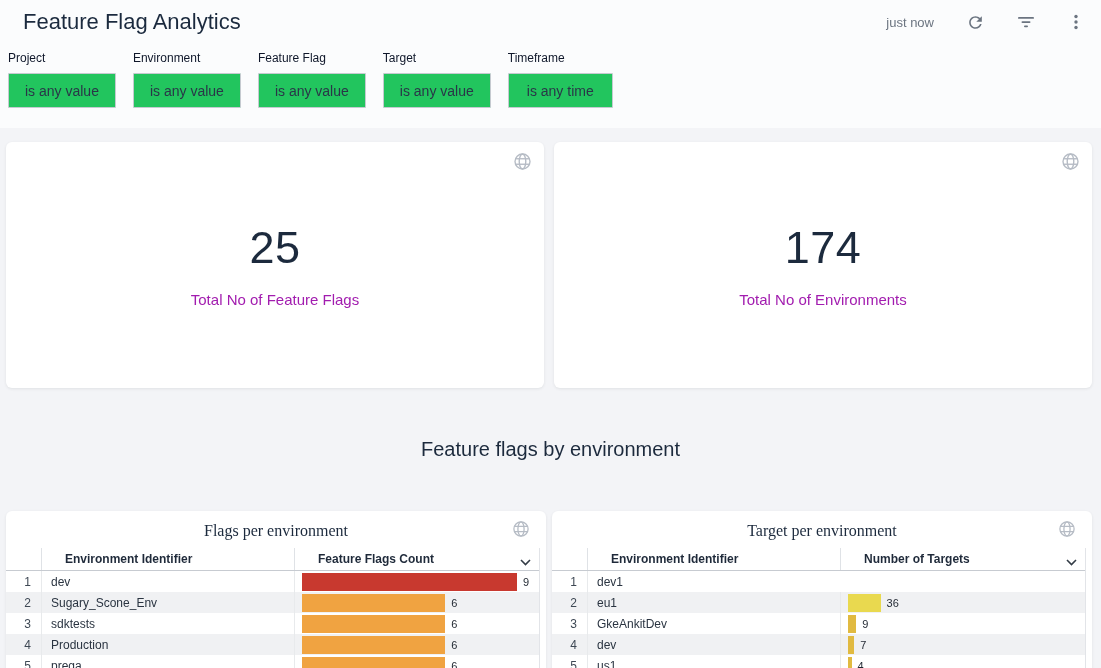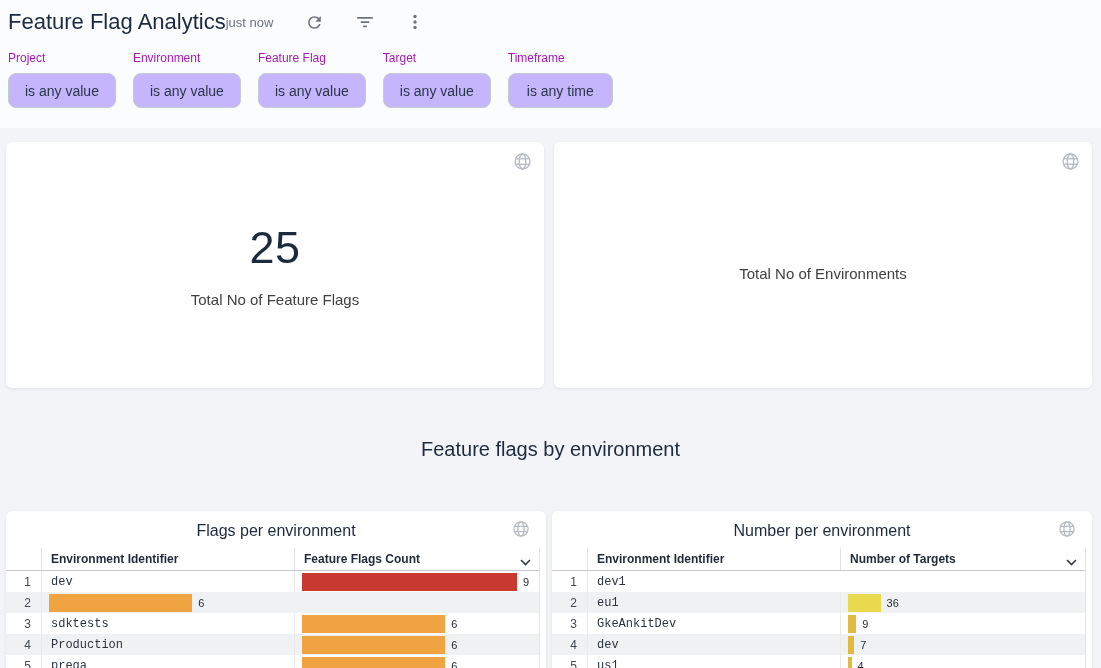"Feature Flag Analytics" .header-row { justify-content: none -> space-between; padding: 0 16px 0 8px -> 0 16px 0 23px }
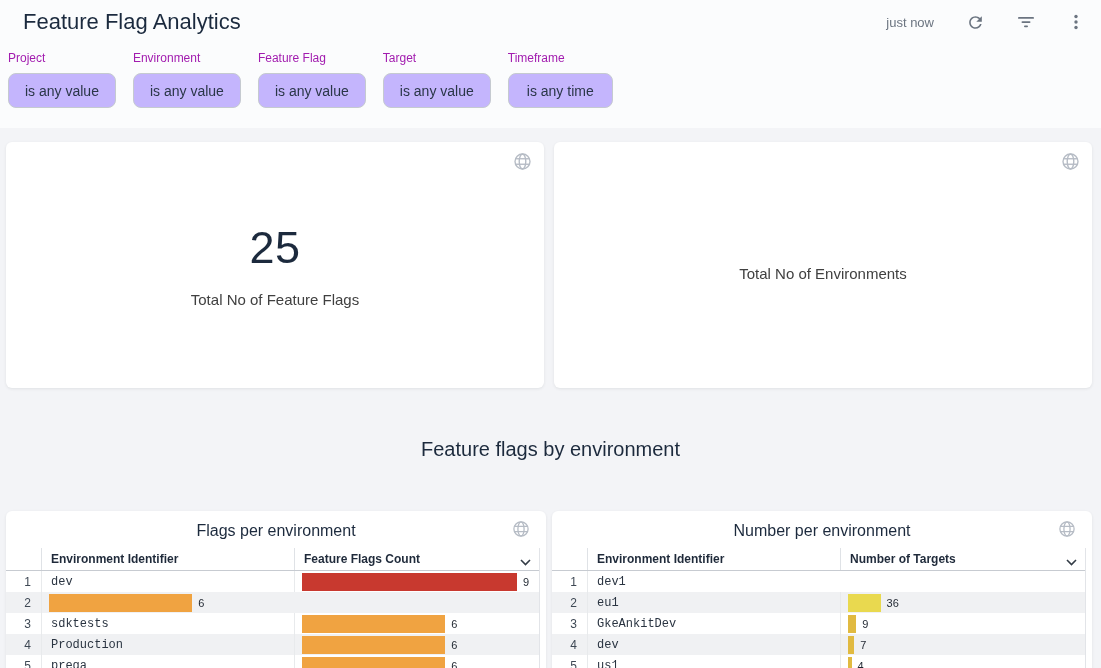"Project" .filter-label { color: #a21caf -> #0f172a }
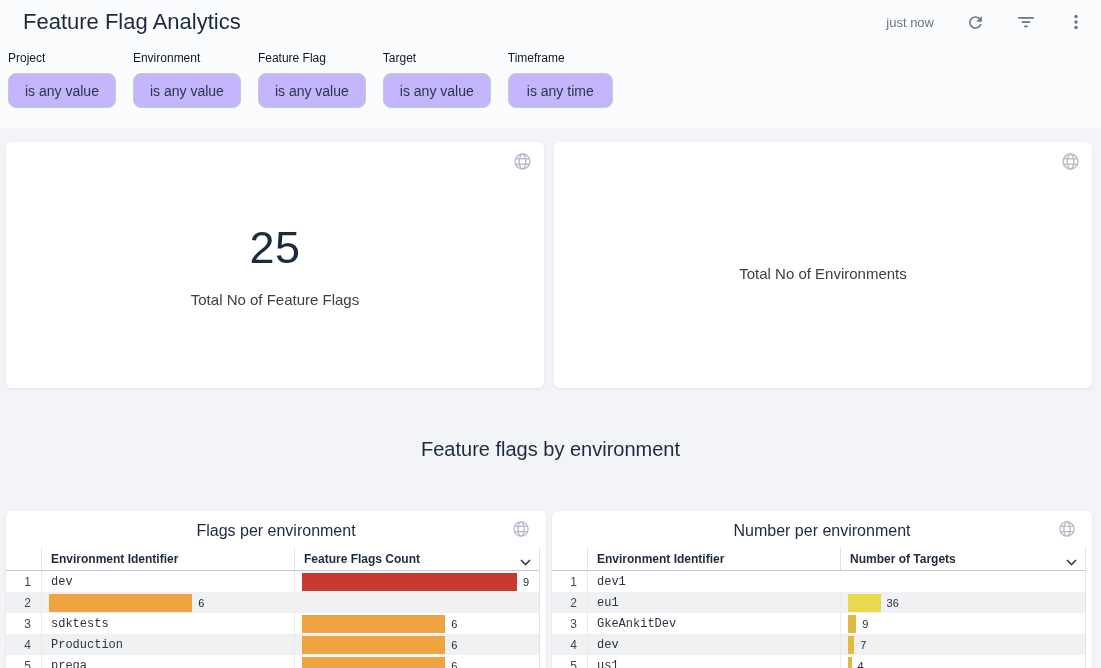"is any value" .filter-button { background: #c4b5fd -> #22c55e; border-radius: 8px -> 1px }
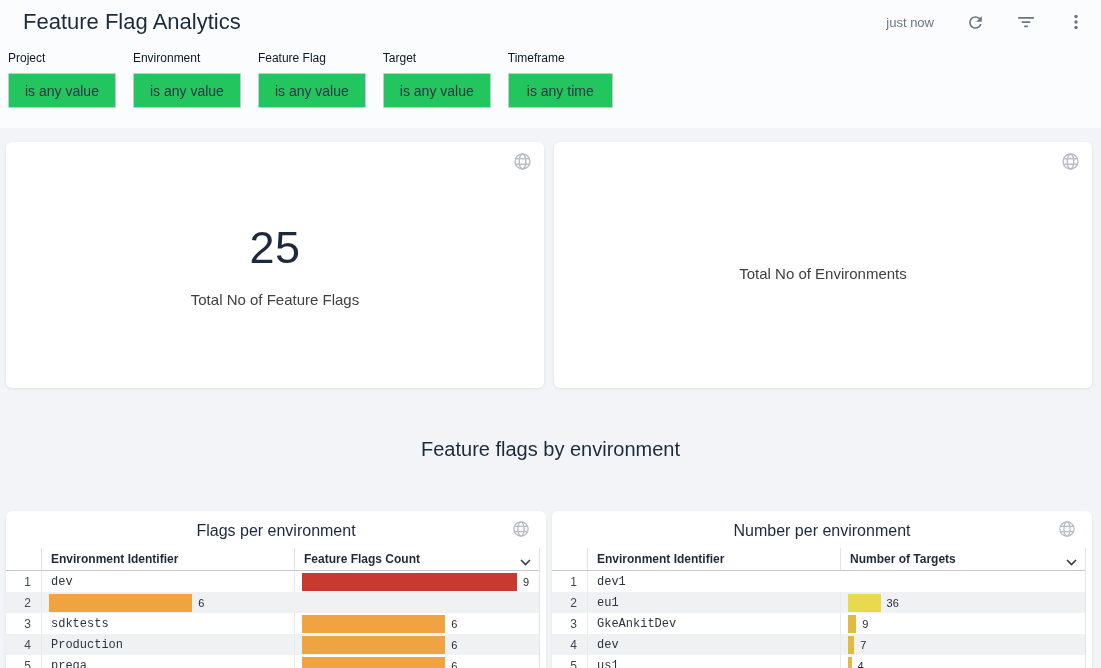"174" div.kpi-value { html: none -> <div>174</div> }
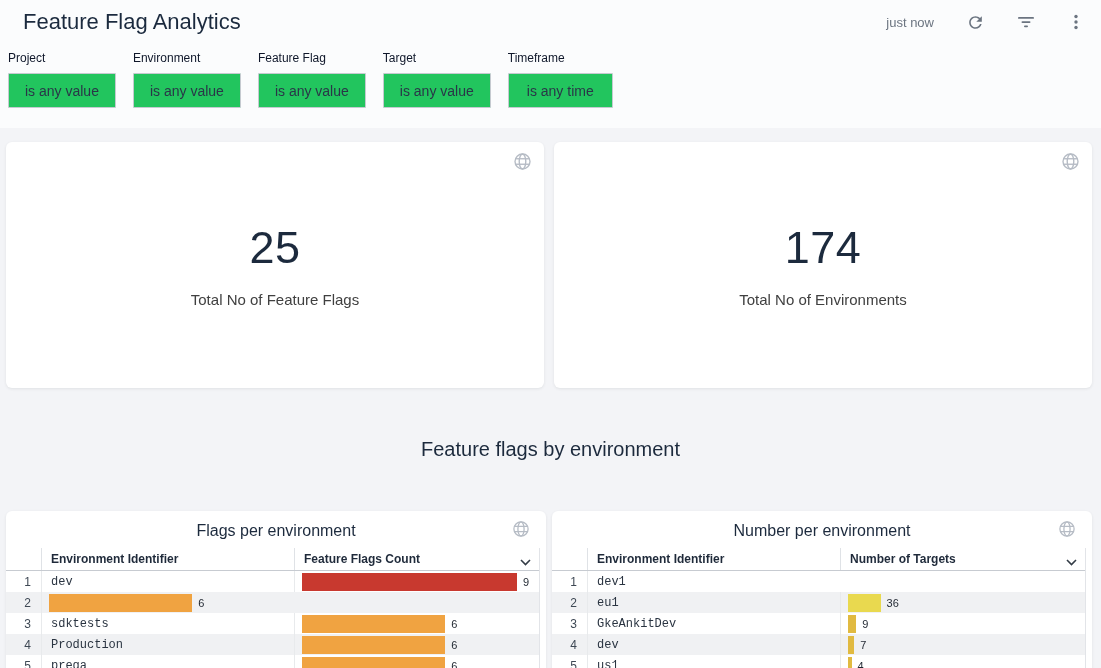"Total No of Feature Flags" .kpi-label { color: #404040 -> #a21caf }
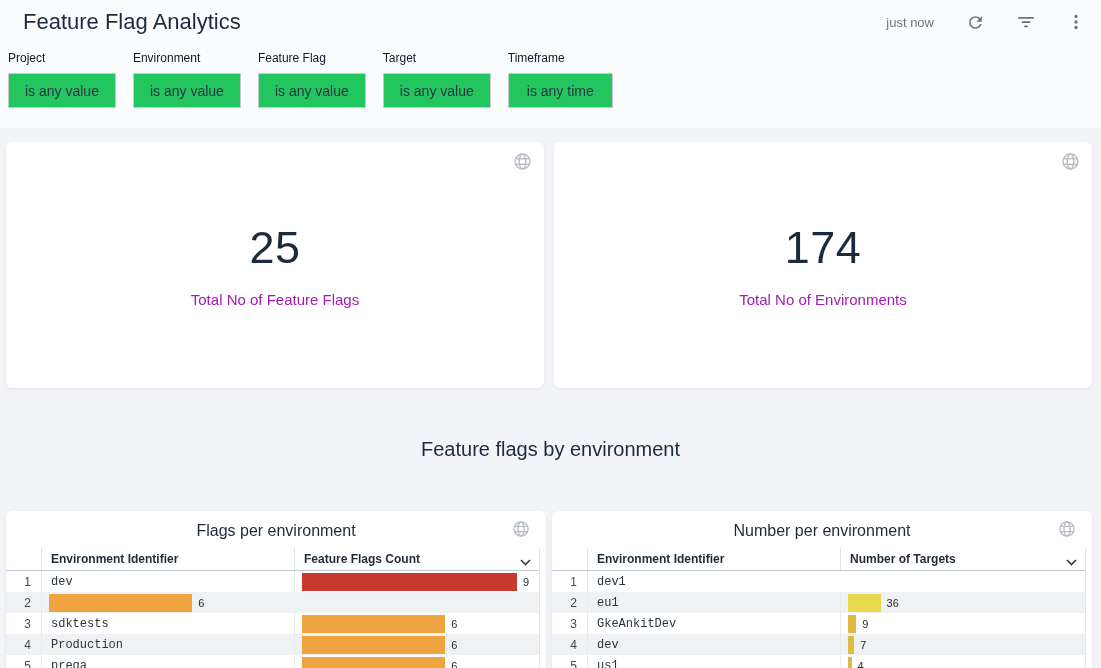"Flags per environment" .table-title-row { font-family: none -> Liberation Serif, serif }
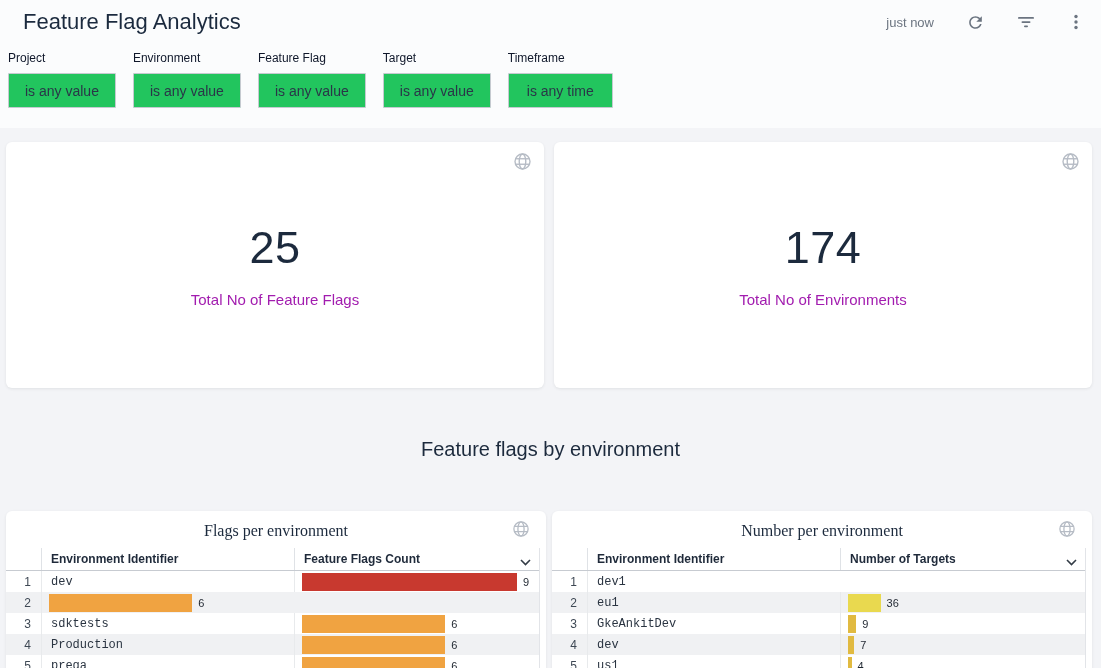"Number per environment" span.table-title { text: Number -> Target }
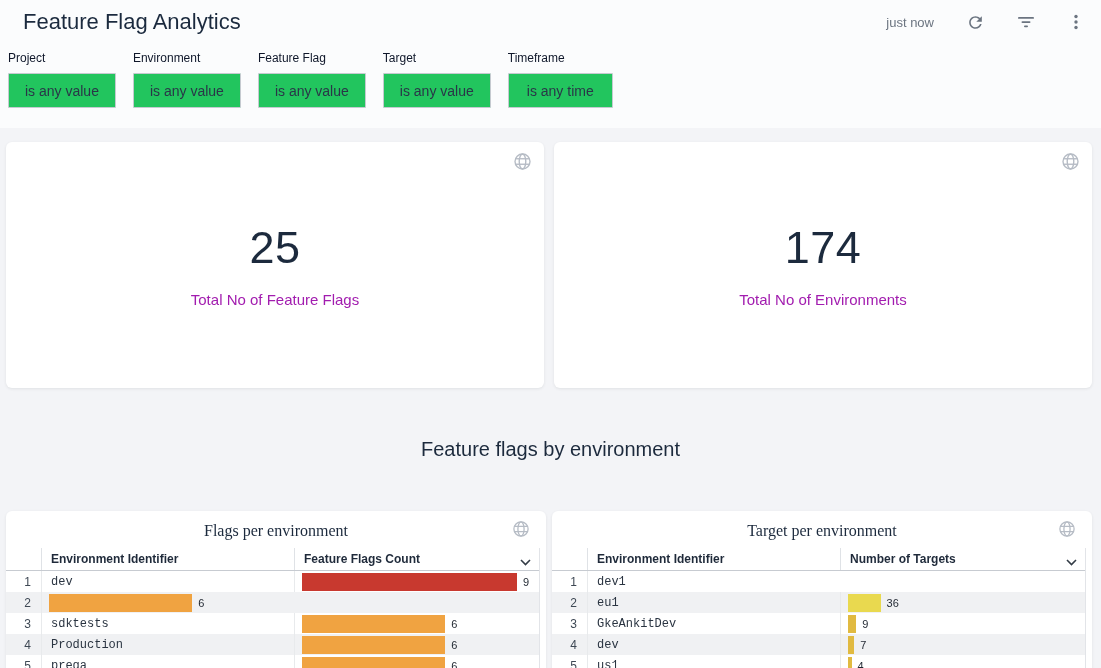"Environment Identifier" .thead .hcol { padding-left: 9px -> 23px }
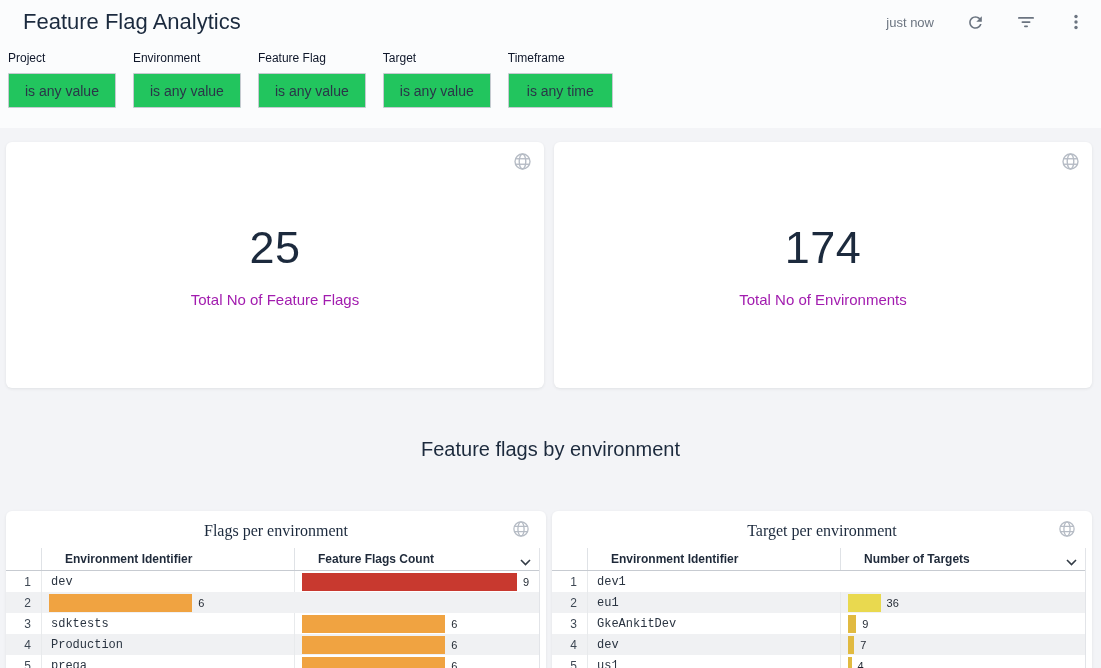"dev" .cell.name { font-family: Liberation Mono, monospace -> none }
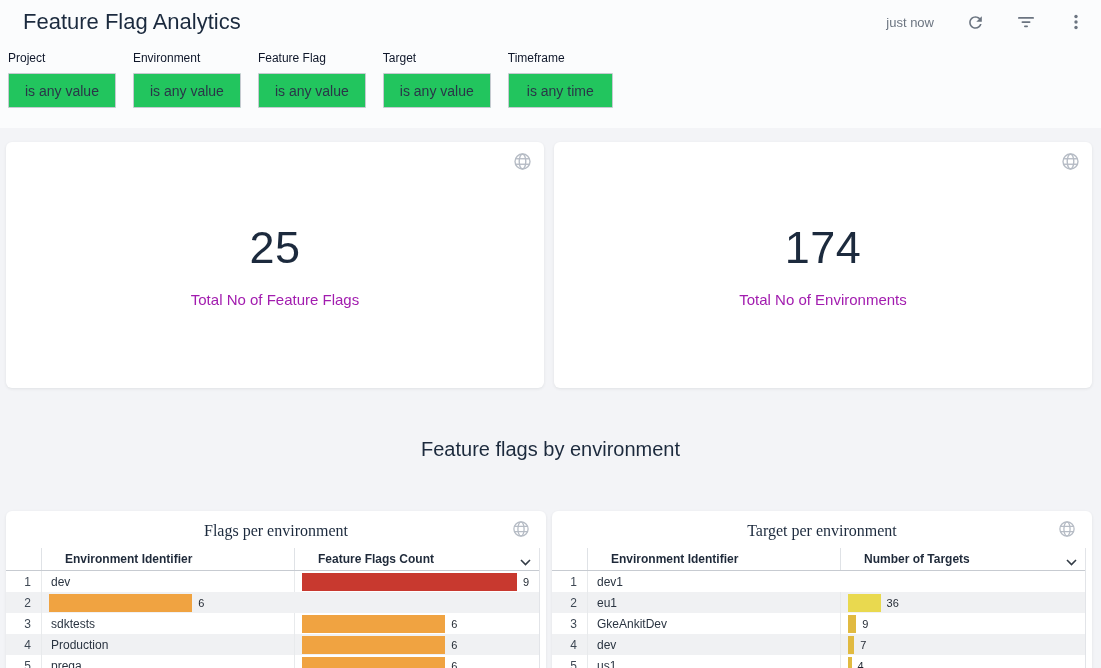"Sugary_Scone_Env" div.cell { html: none -> <div>Sugary_Scone_Env</div> }
